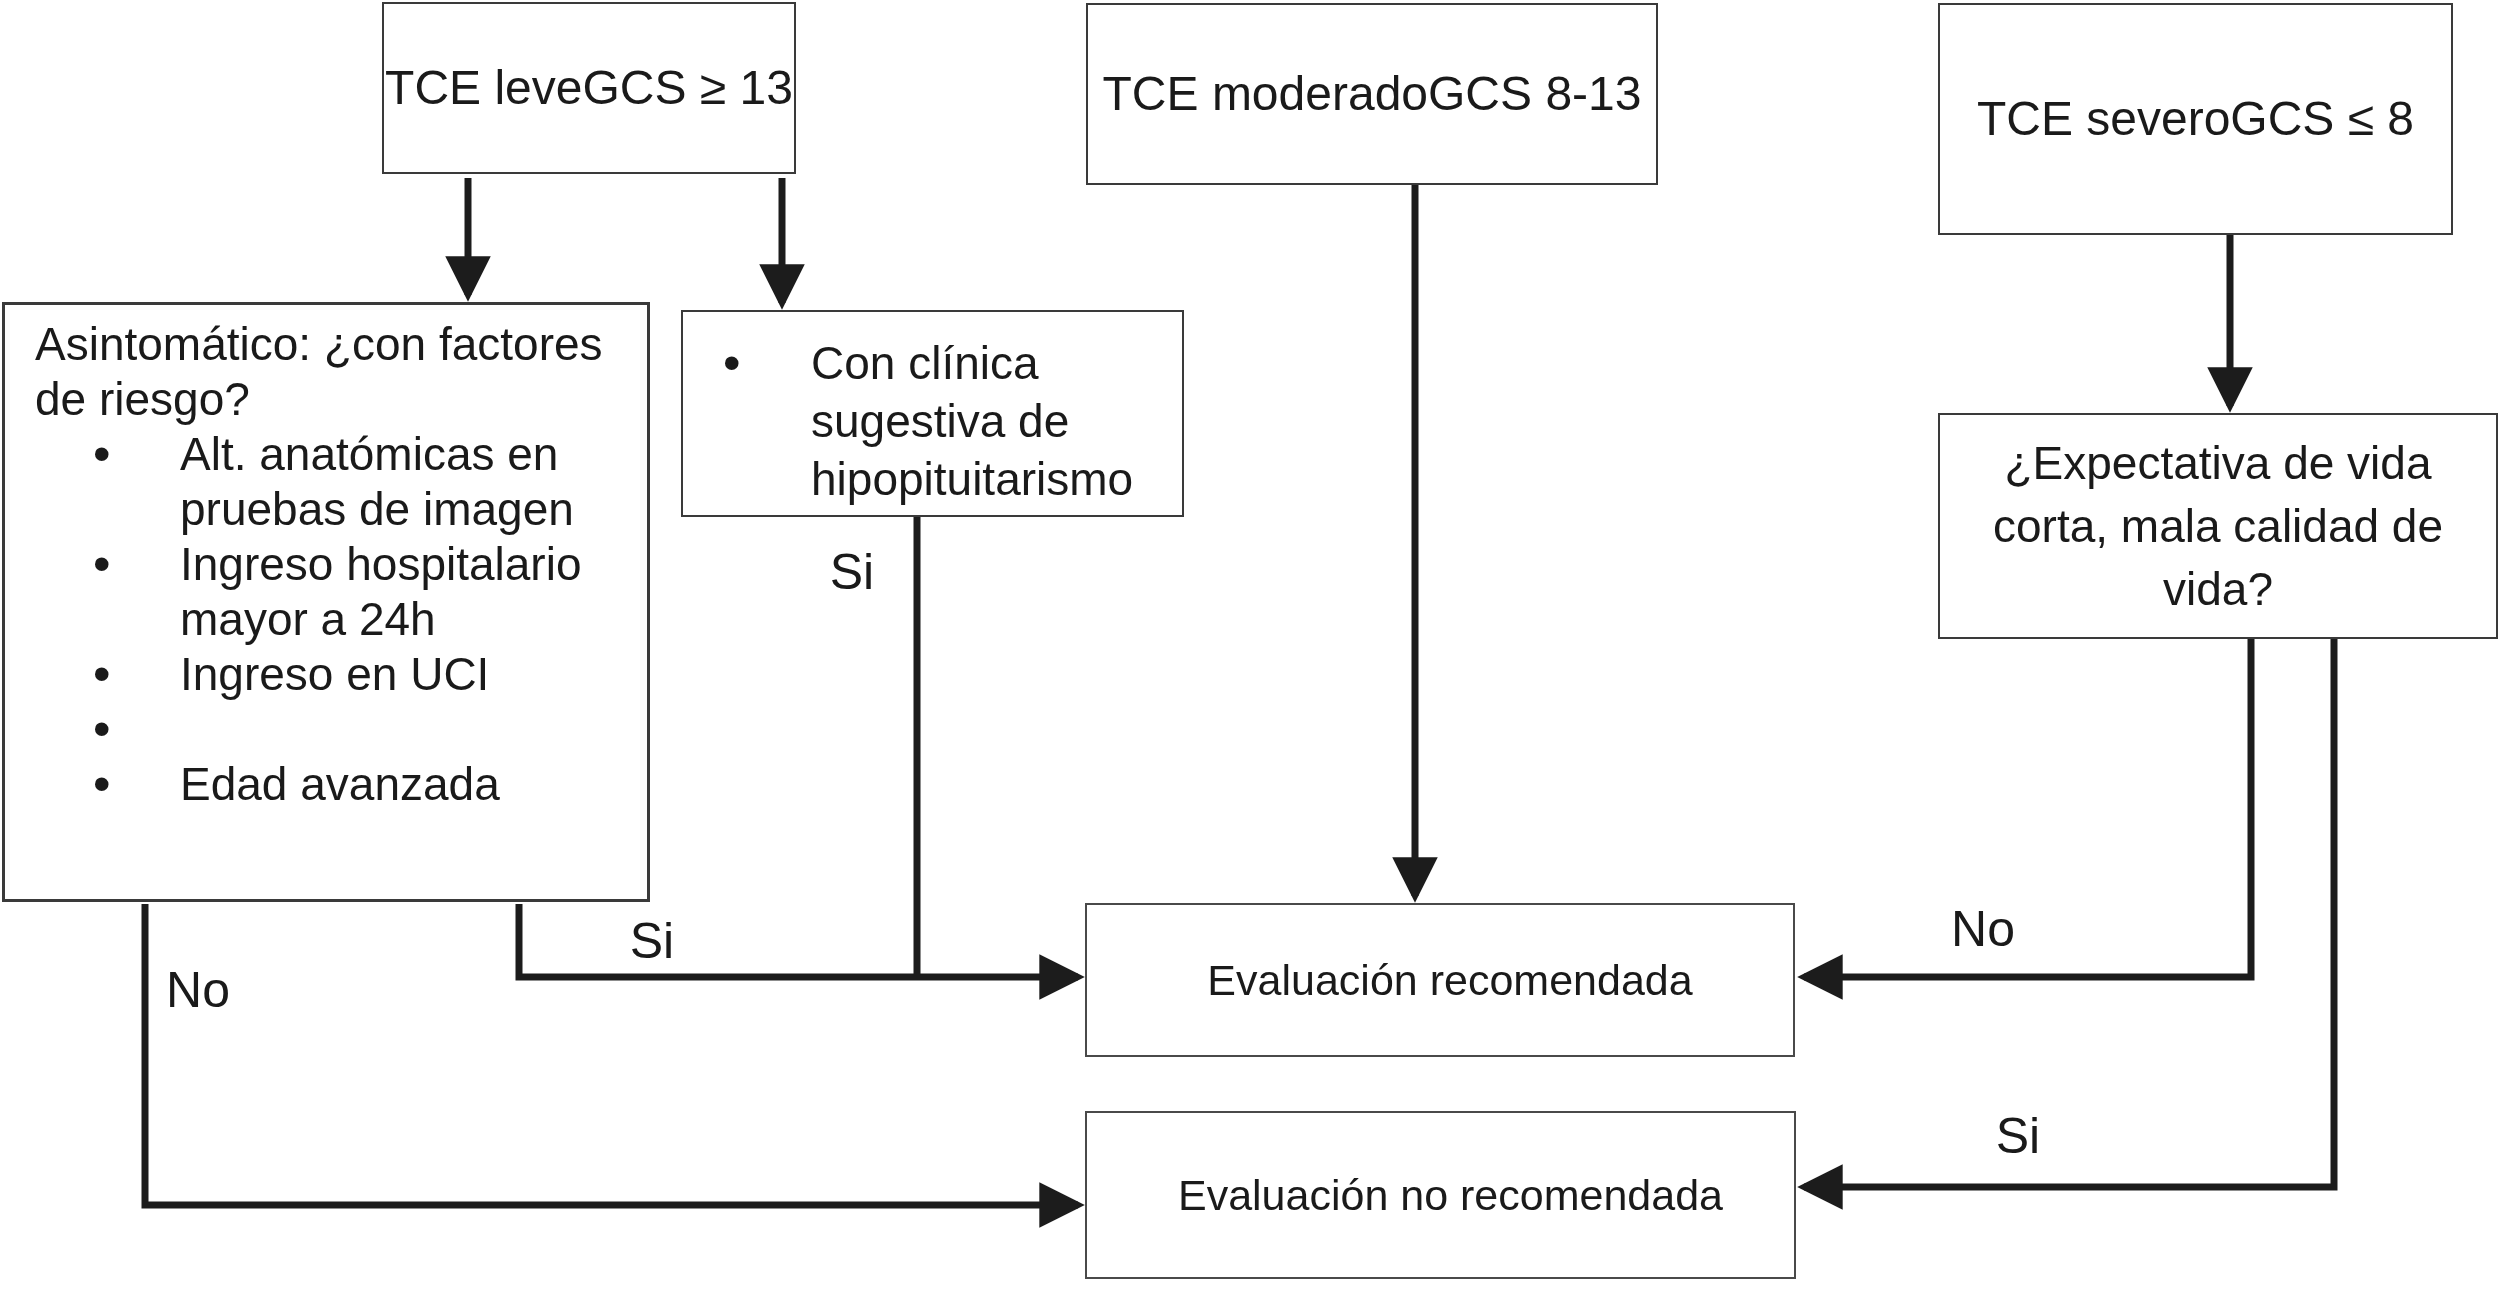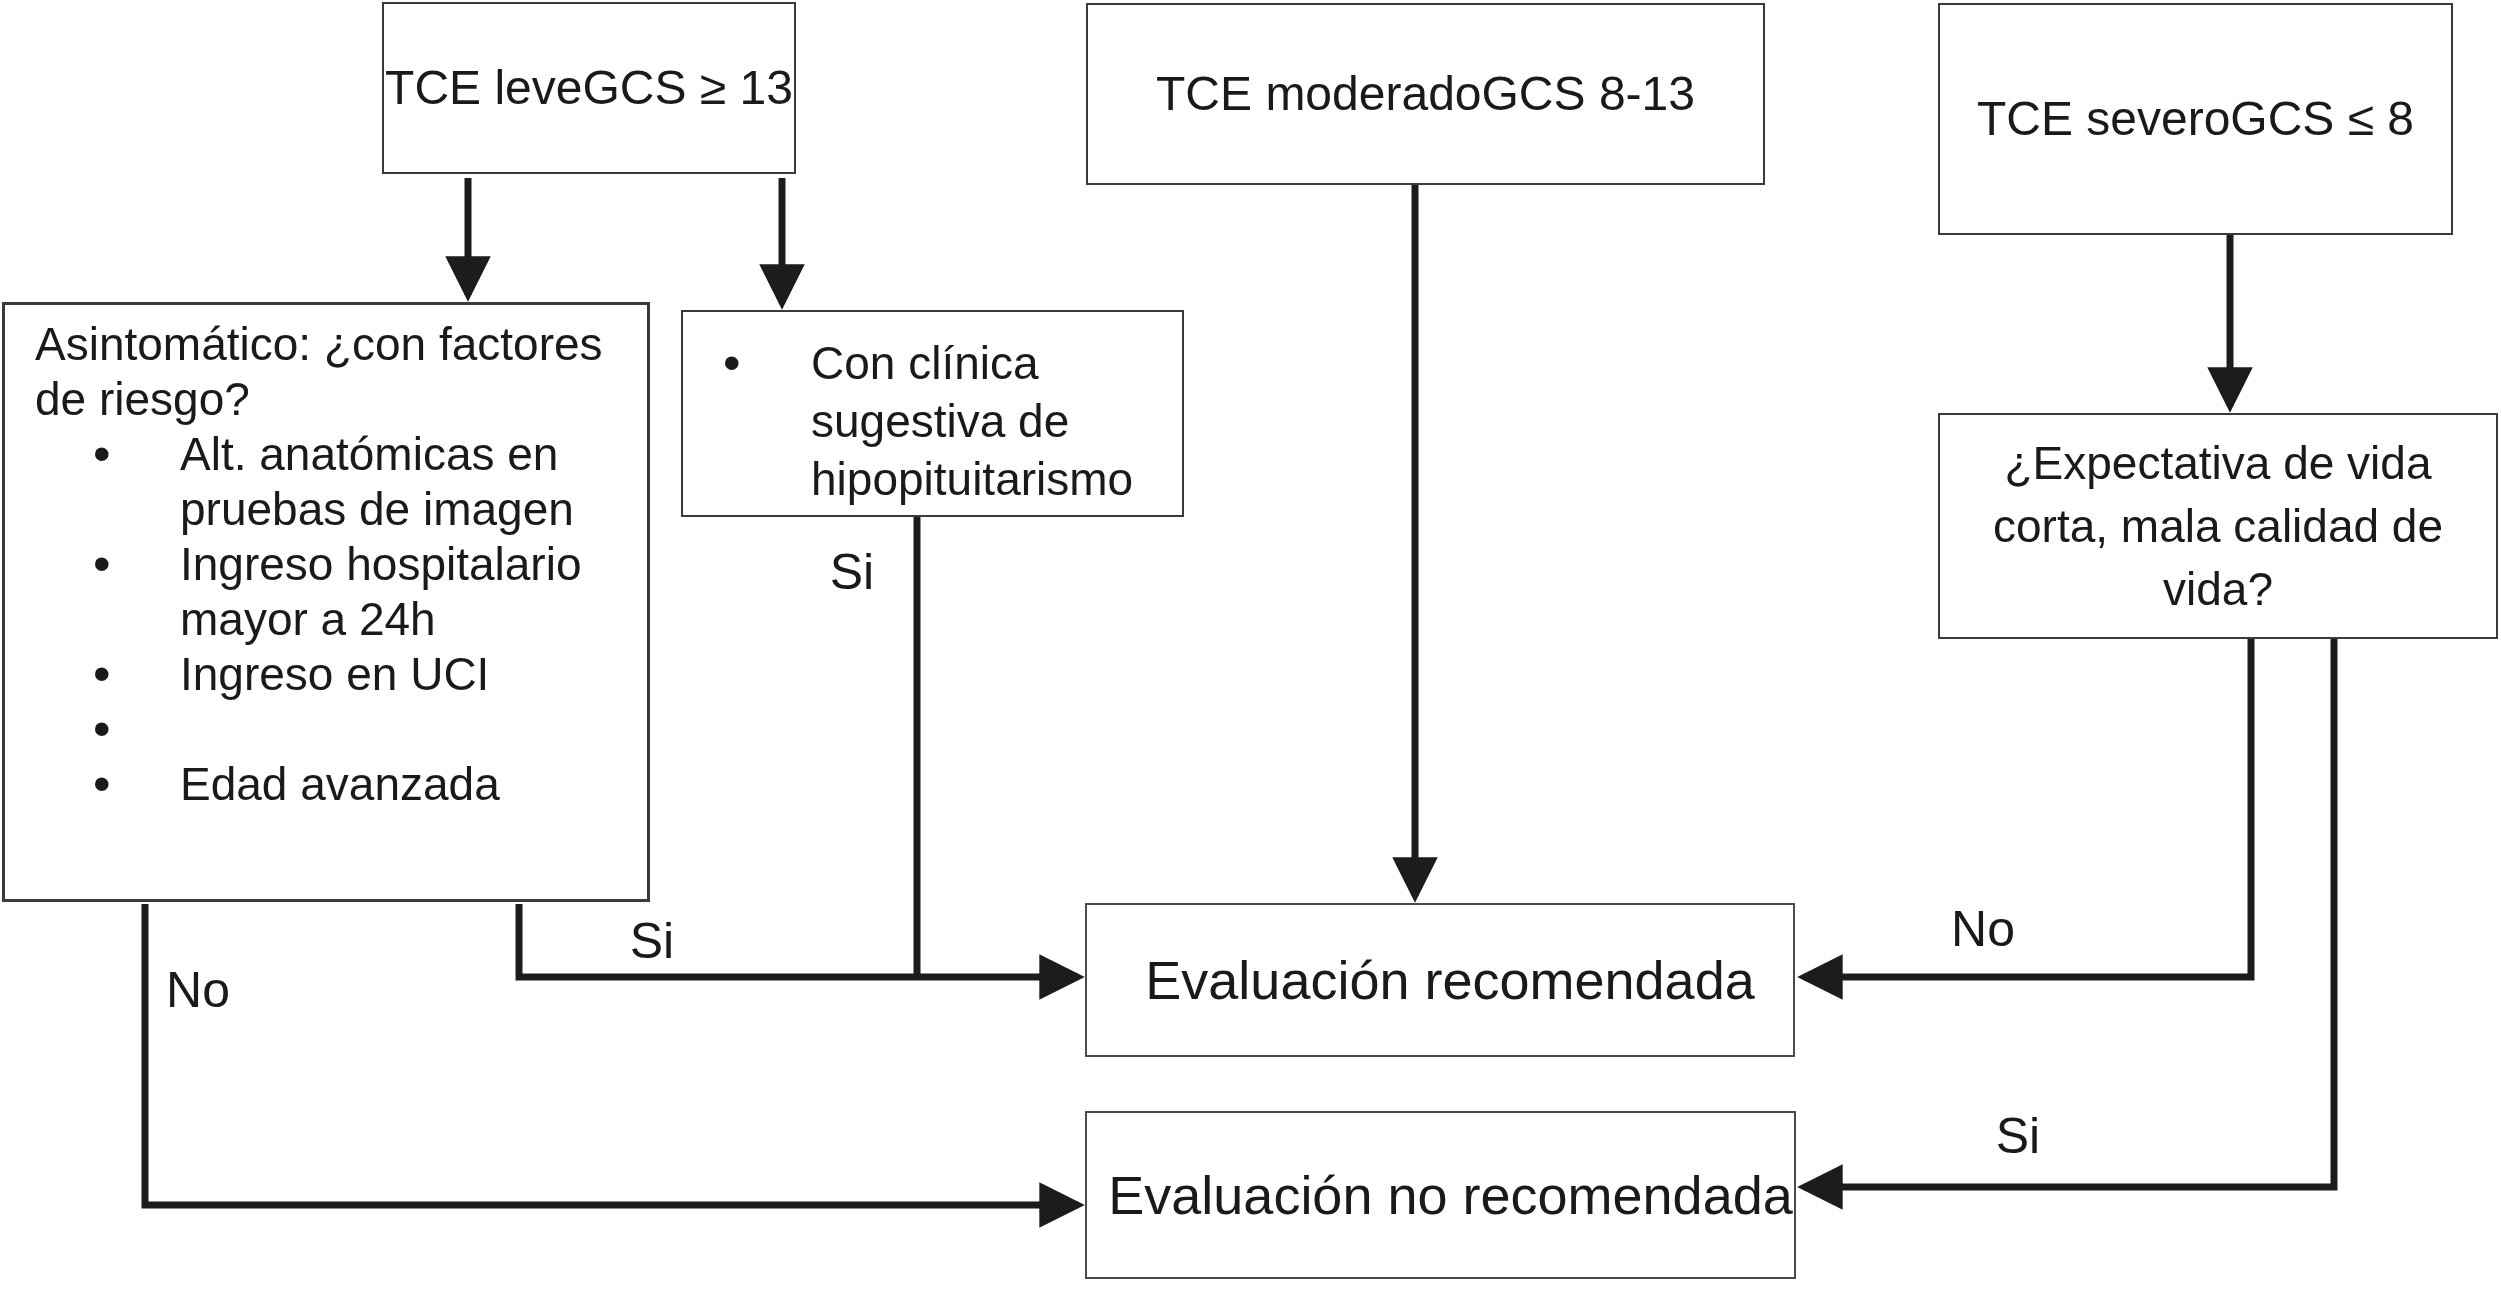"TCE moderado" div.box { width: 679px -> 572px }
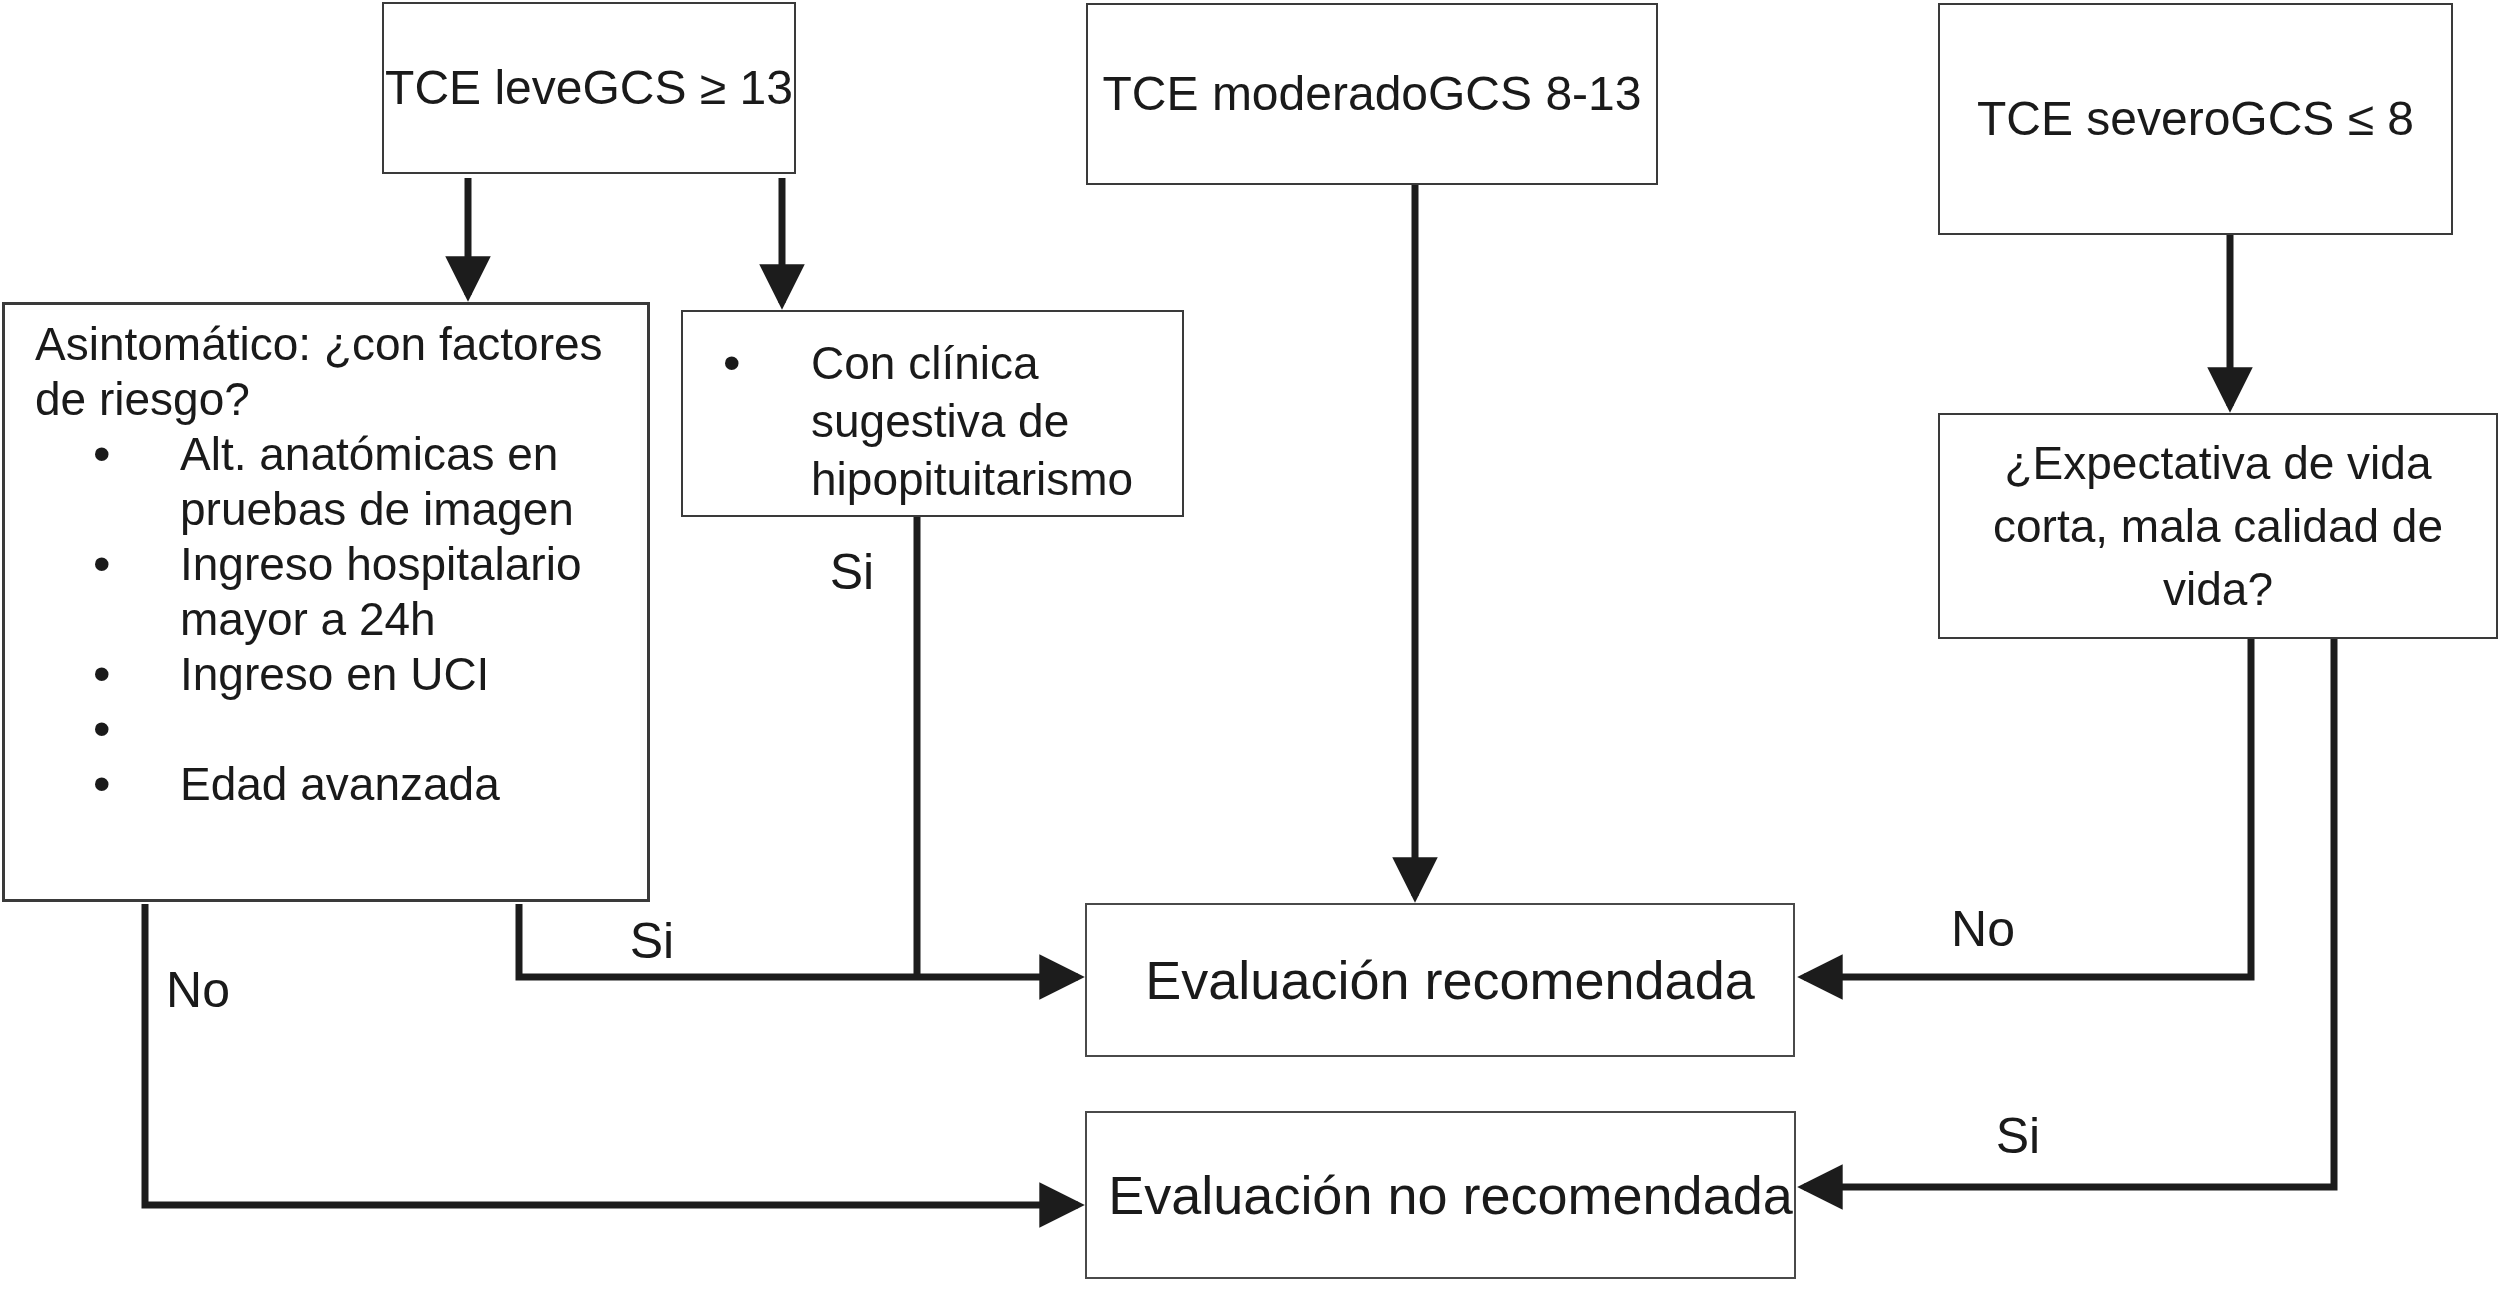"Evaluación recomendada" .result { font-size: 54px -> 43px }
